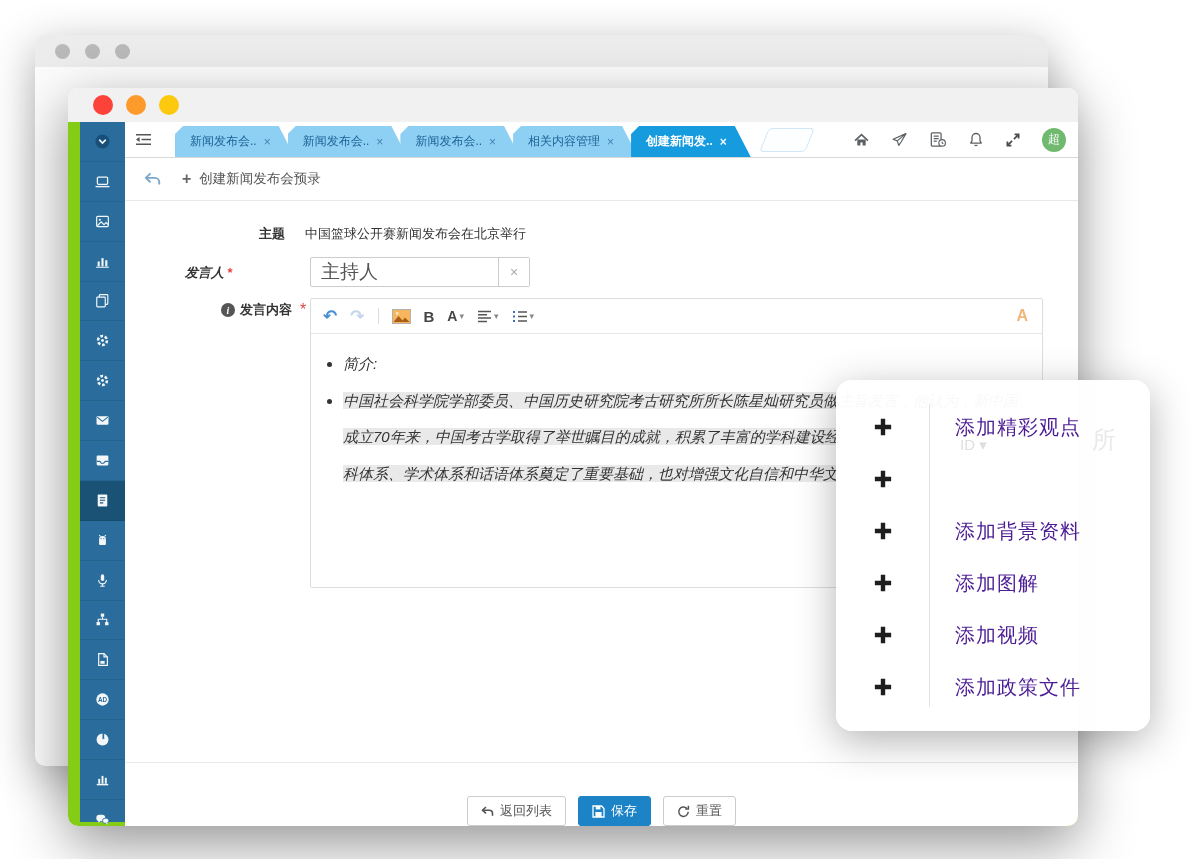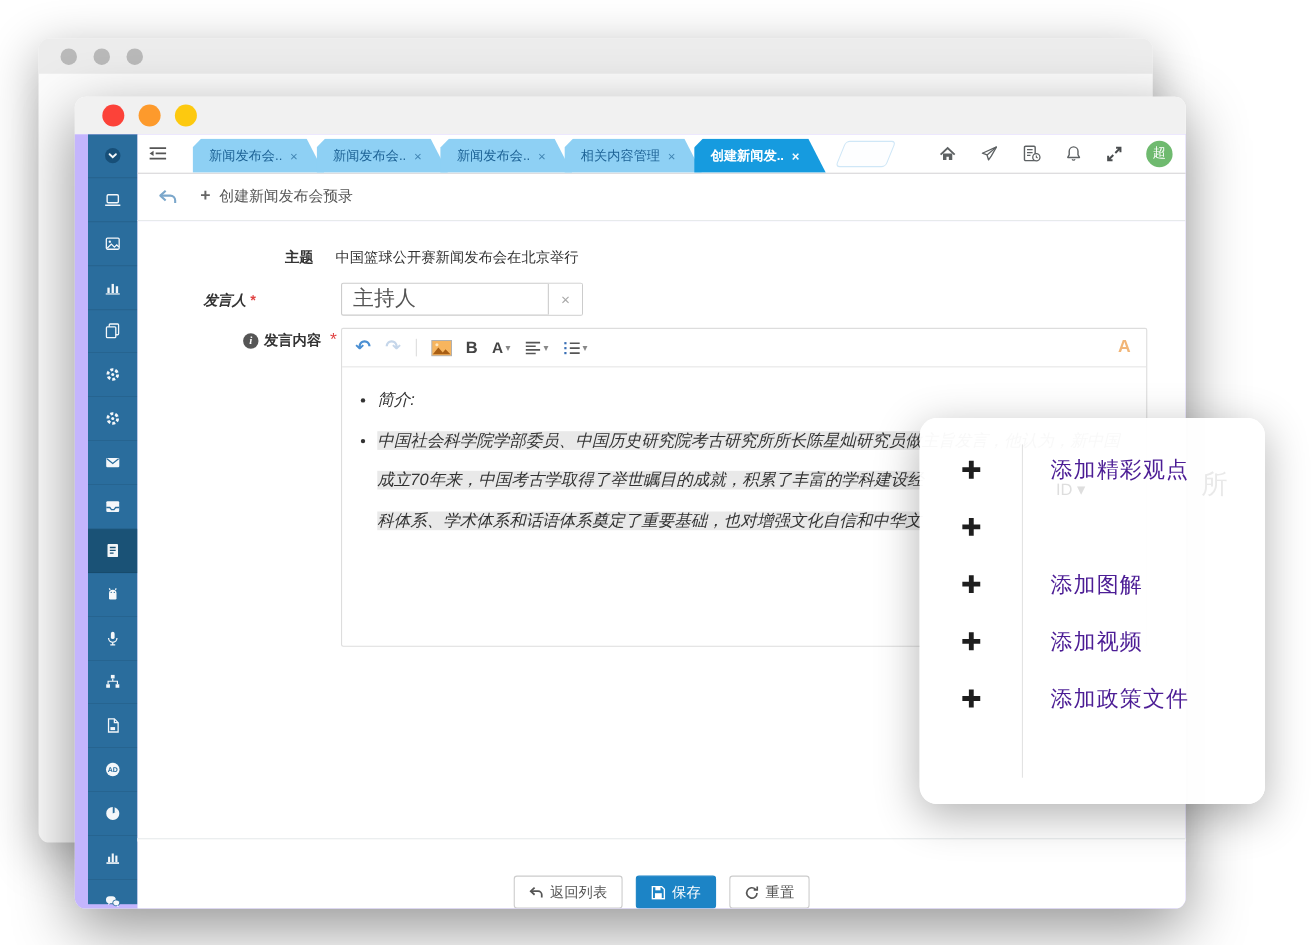"新闻发布会.." .app { background: #c4b5fd -> #84cc16 }
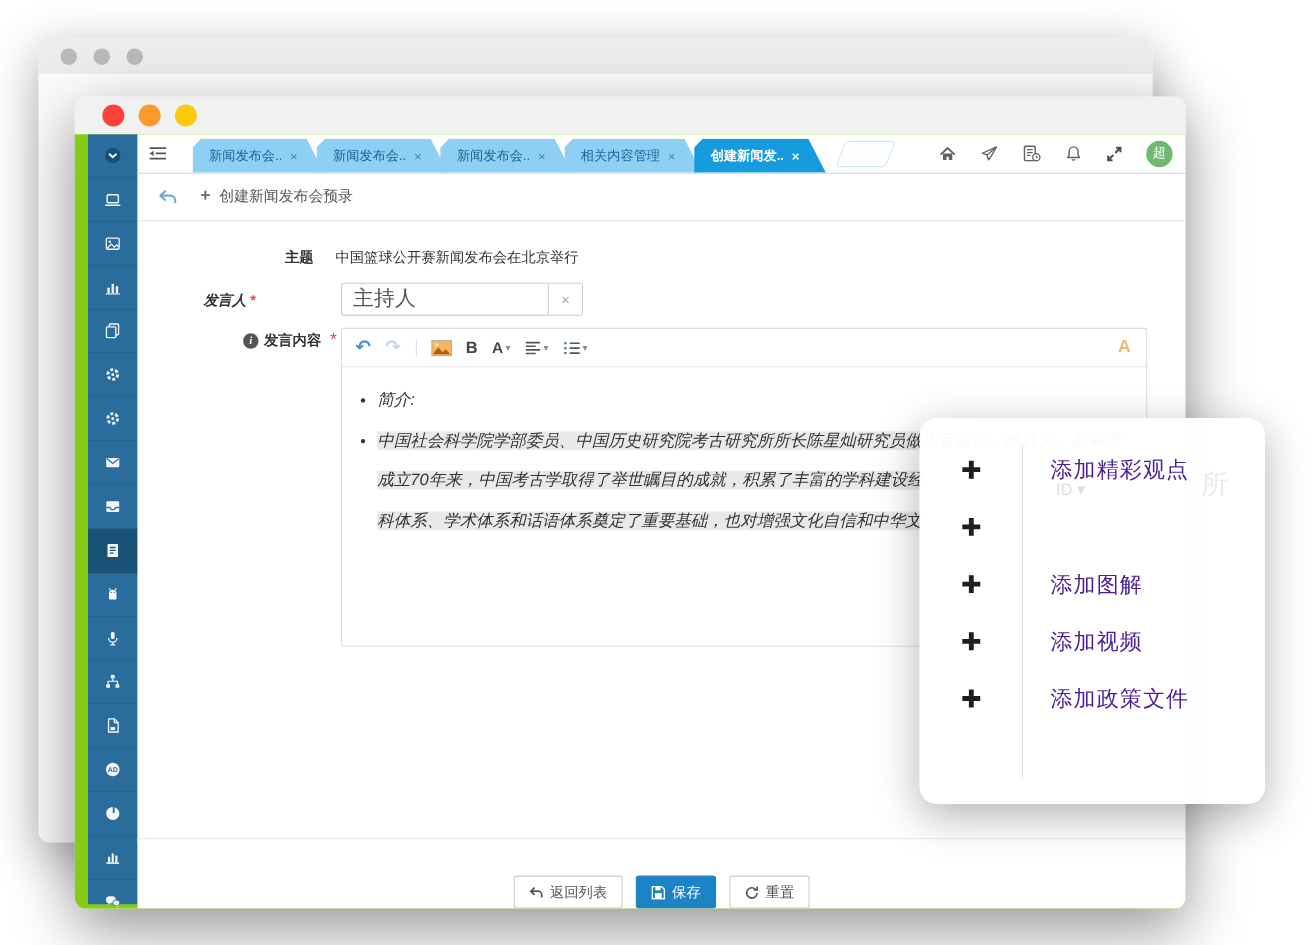"添加背景资料" div.panel-item { html: none -> <div> <span> <svg> <path></path> </svg> </span> <span>添加背景资料</span> </div> }
